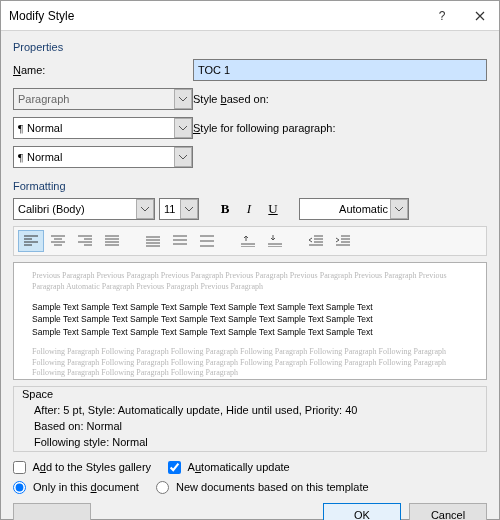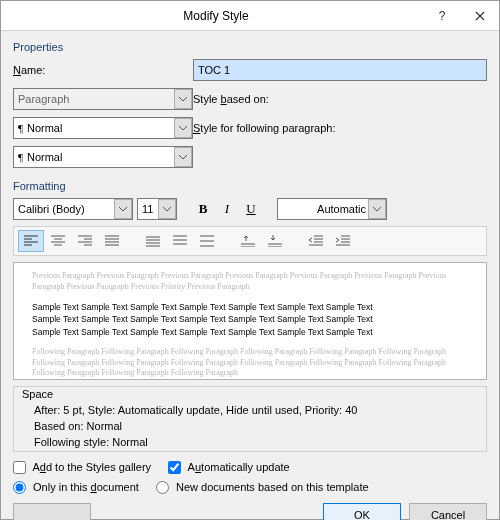"Modify Style" .titlebar { text-align: center -> none }
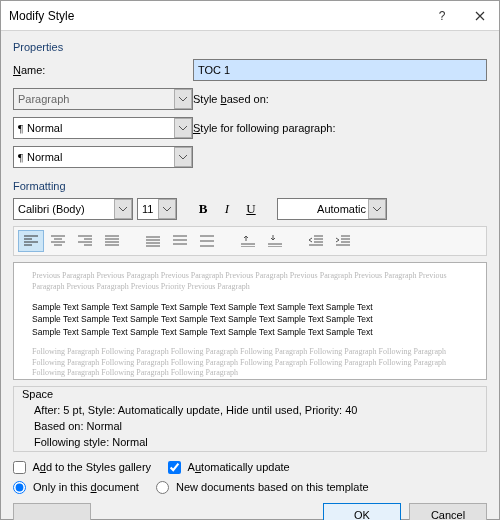"Calibri (Body)" .font-name { width: 120px -> 142px }
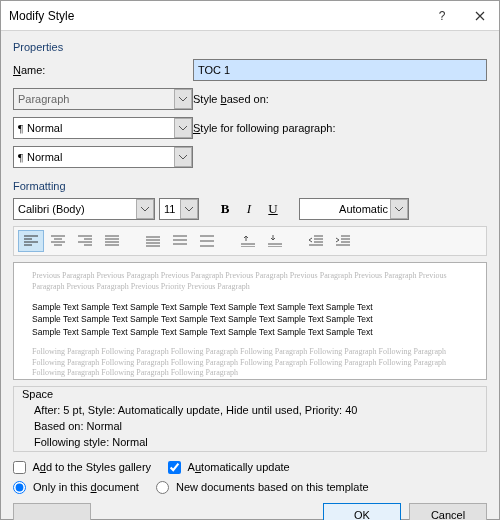"Previous Paragraph Previous Paragraph" div.ghost { text: Previous Paragraph Previous Priority -> Automatic Paragraph Previous Paragraph }
